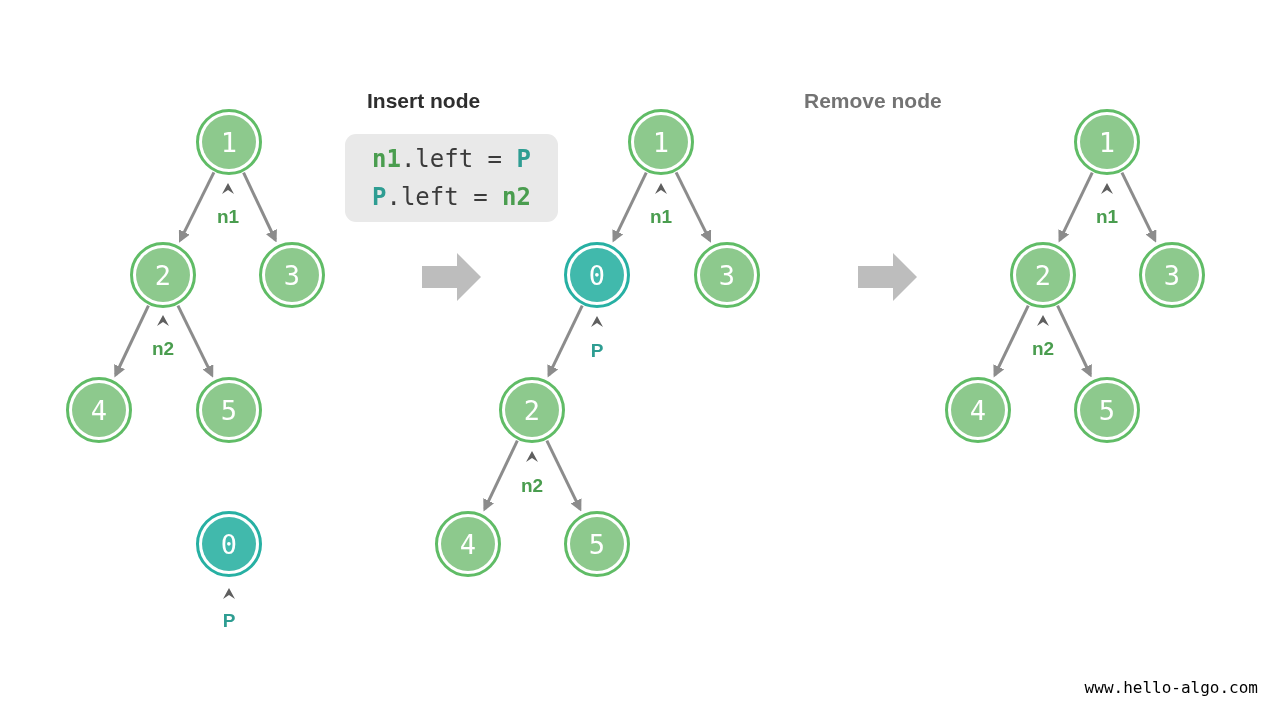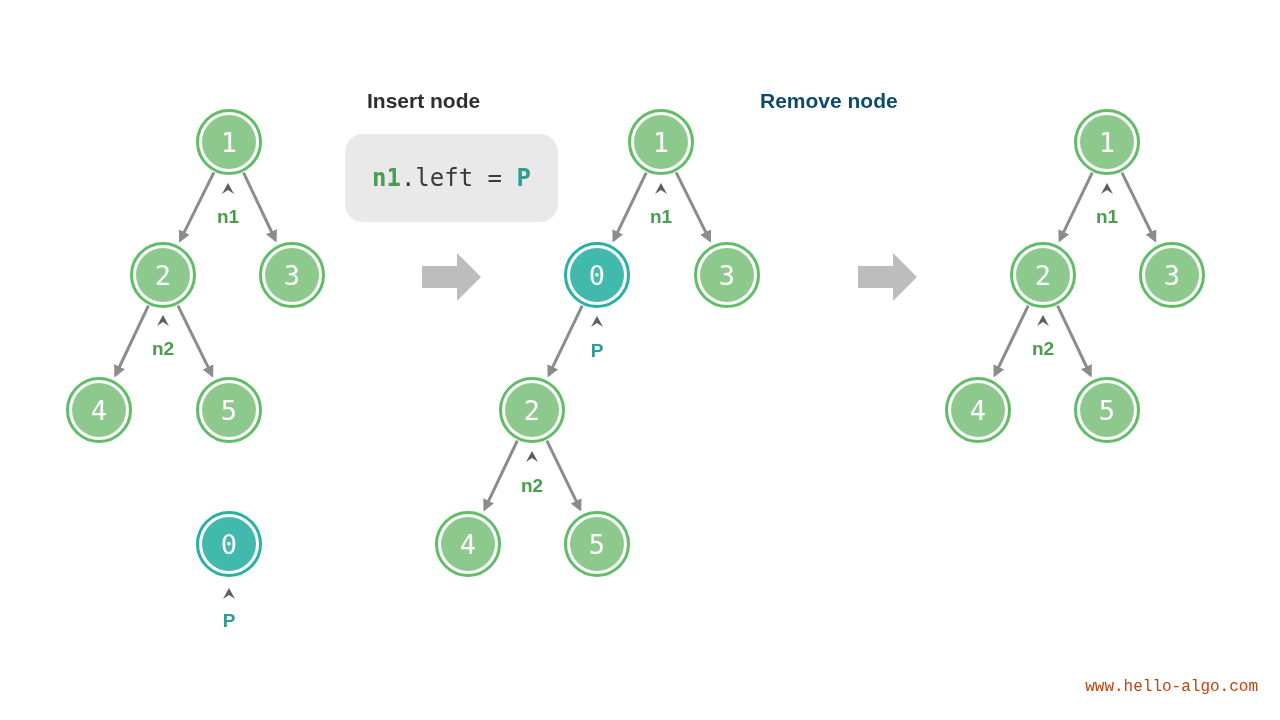"Remove node" div.heading { color: #0c4a6e -> #737373; left: 760px -> 804px }
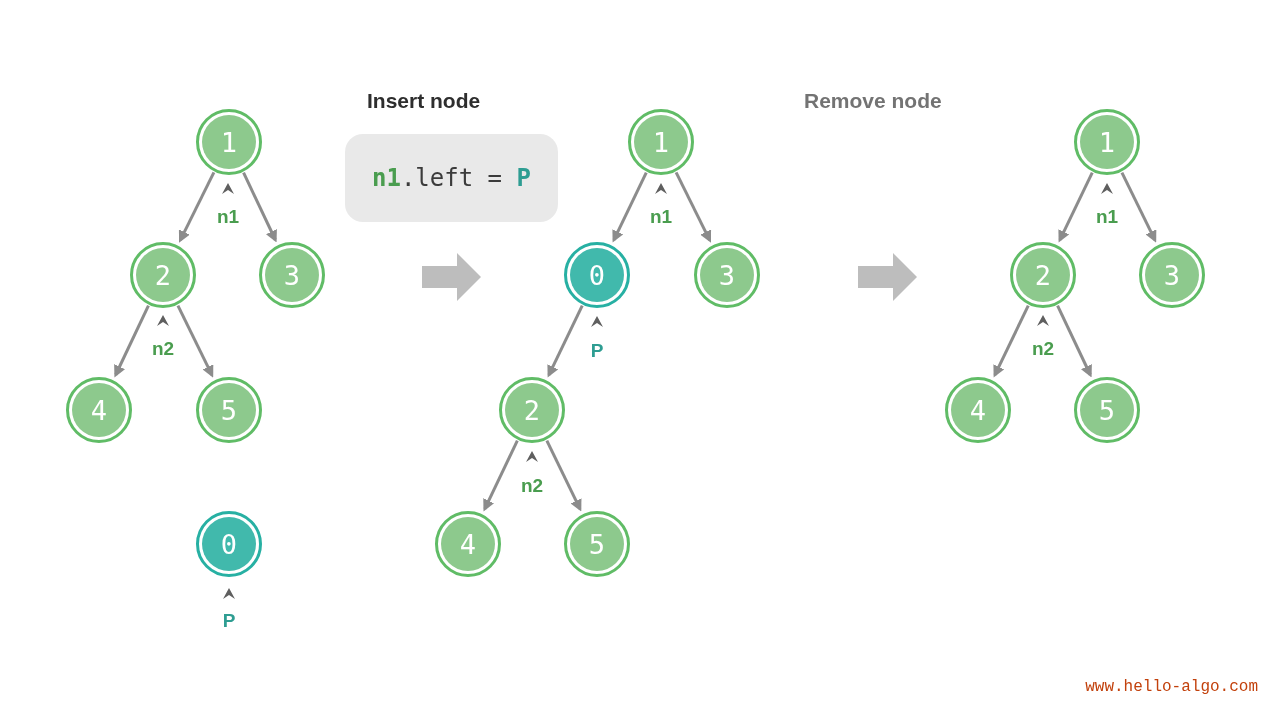"n1.left = P" .code-box { border-radius: 18px -> 11px }
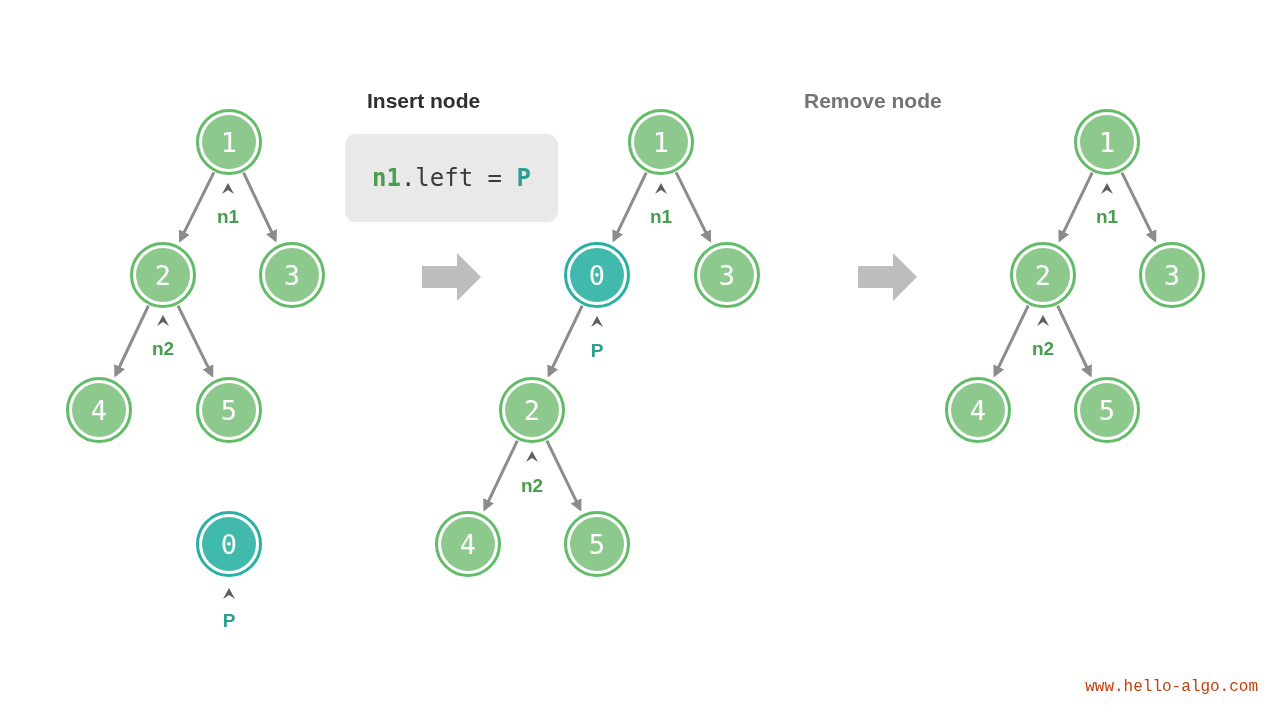"P.left = n2" div.code-line { html: none -> <div><span>P</span><span>.left = </span><span>n2</span></div> }
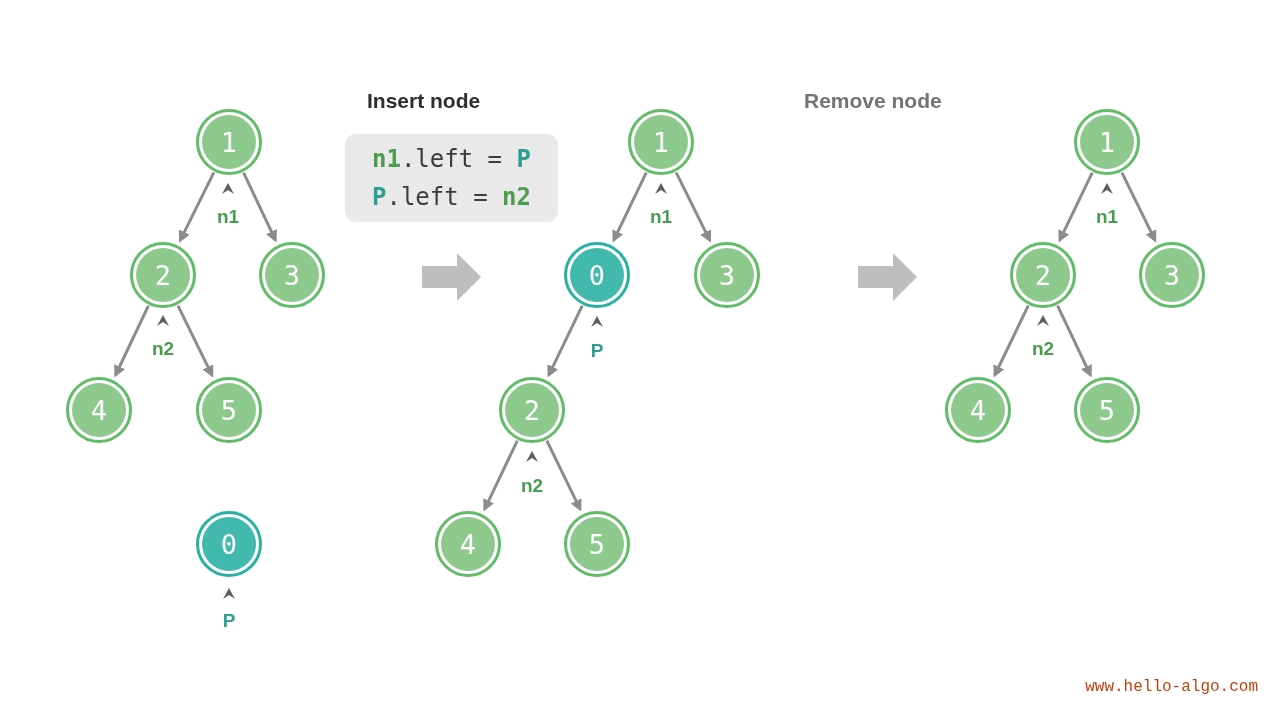"www.hello-algo.com" div.watermark { color: #c2410c -> #000000; font-family: Liberation Mono, monospace -> none }
